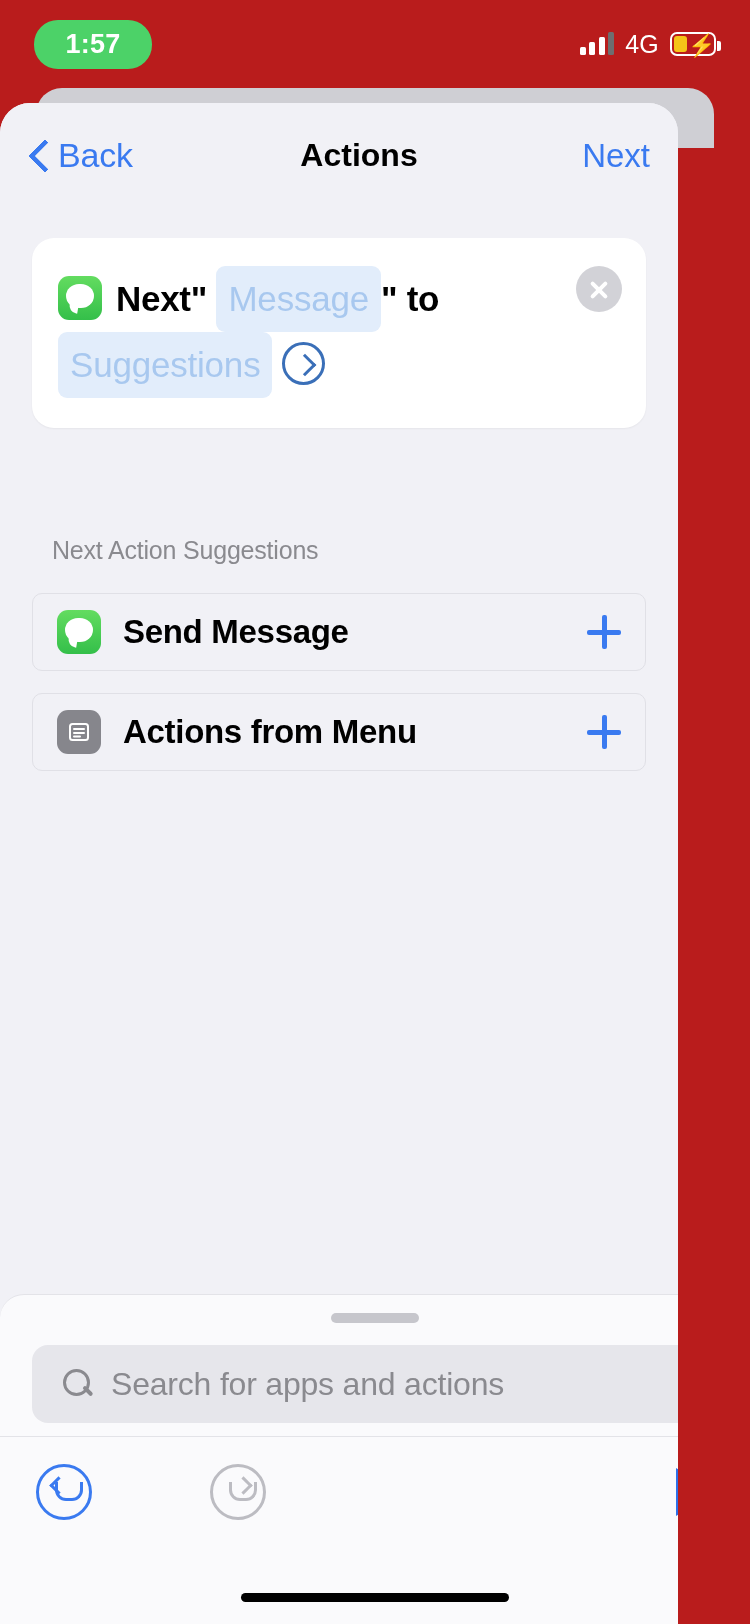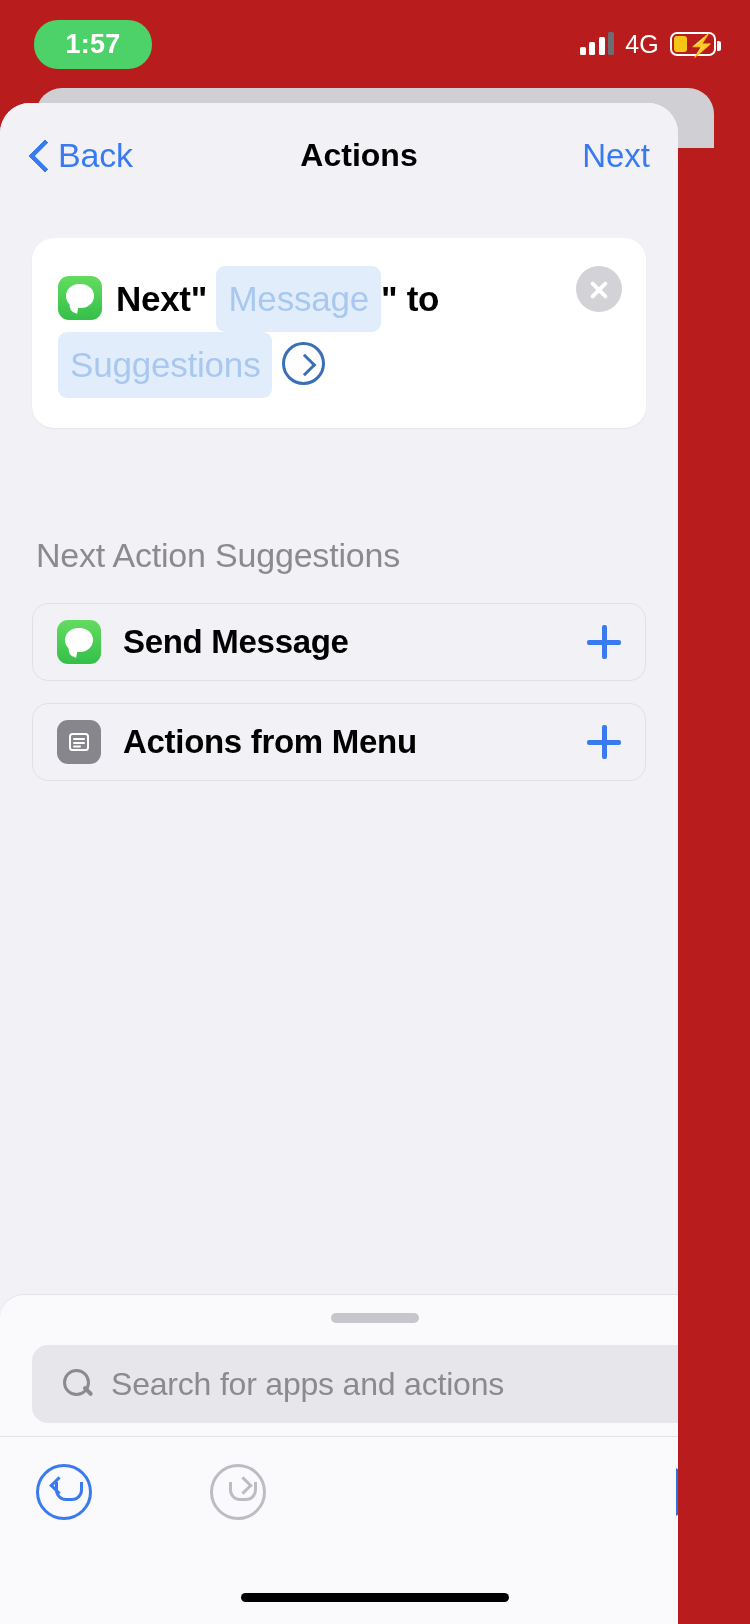"Next Action Suggestions" .section-title { font-size: 34px -> 25px; margin: 108px 0 0 36px -> 108px 0 0 52px }
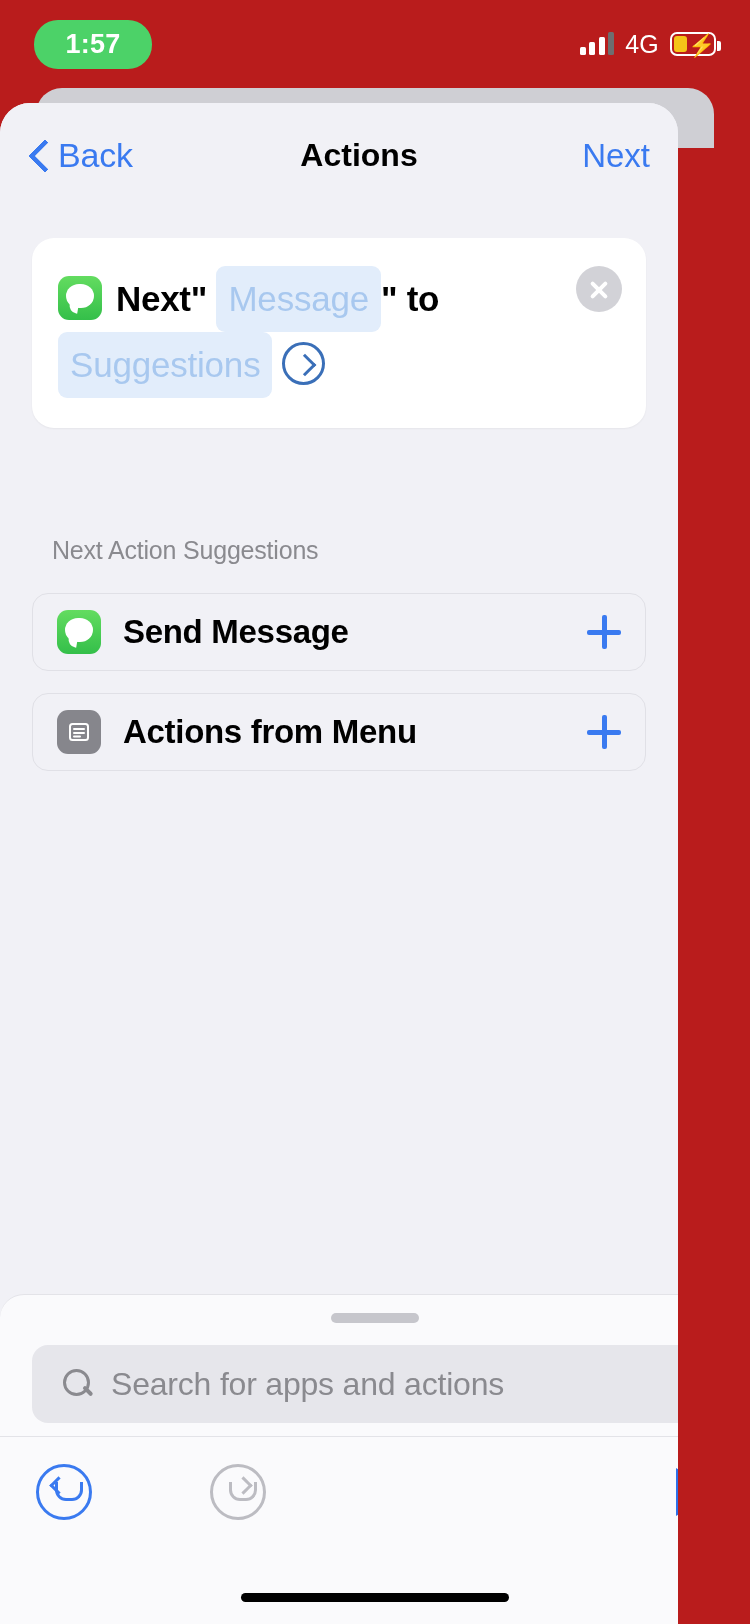"Send Message" .sugg-row { border-radius: 16px -> 10px }
